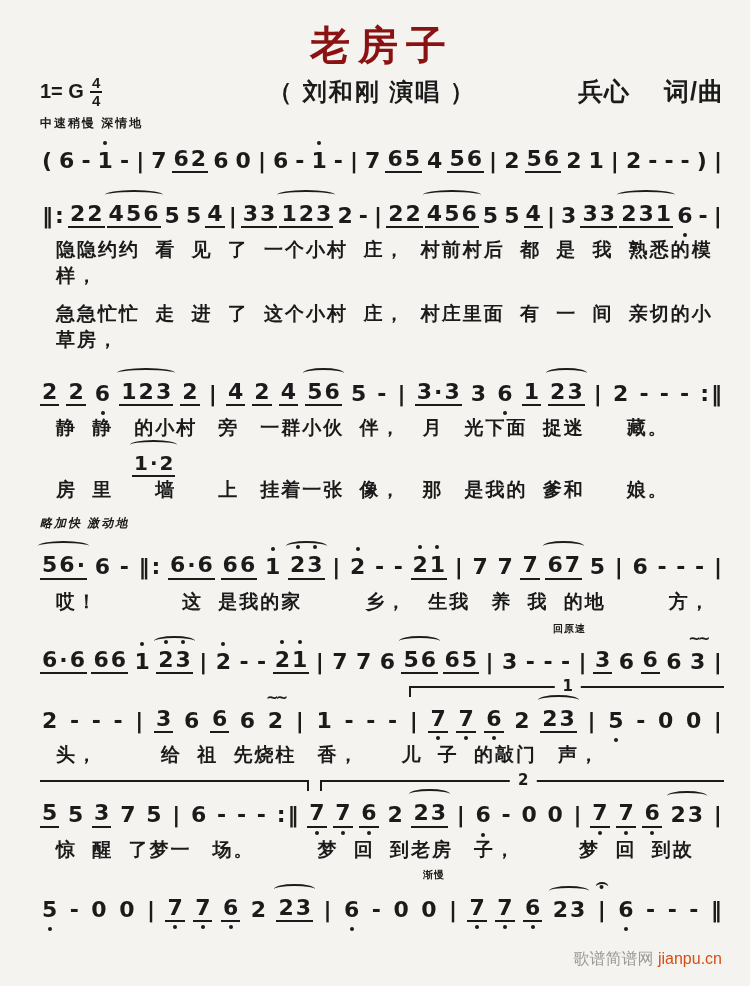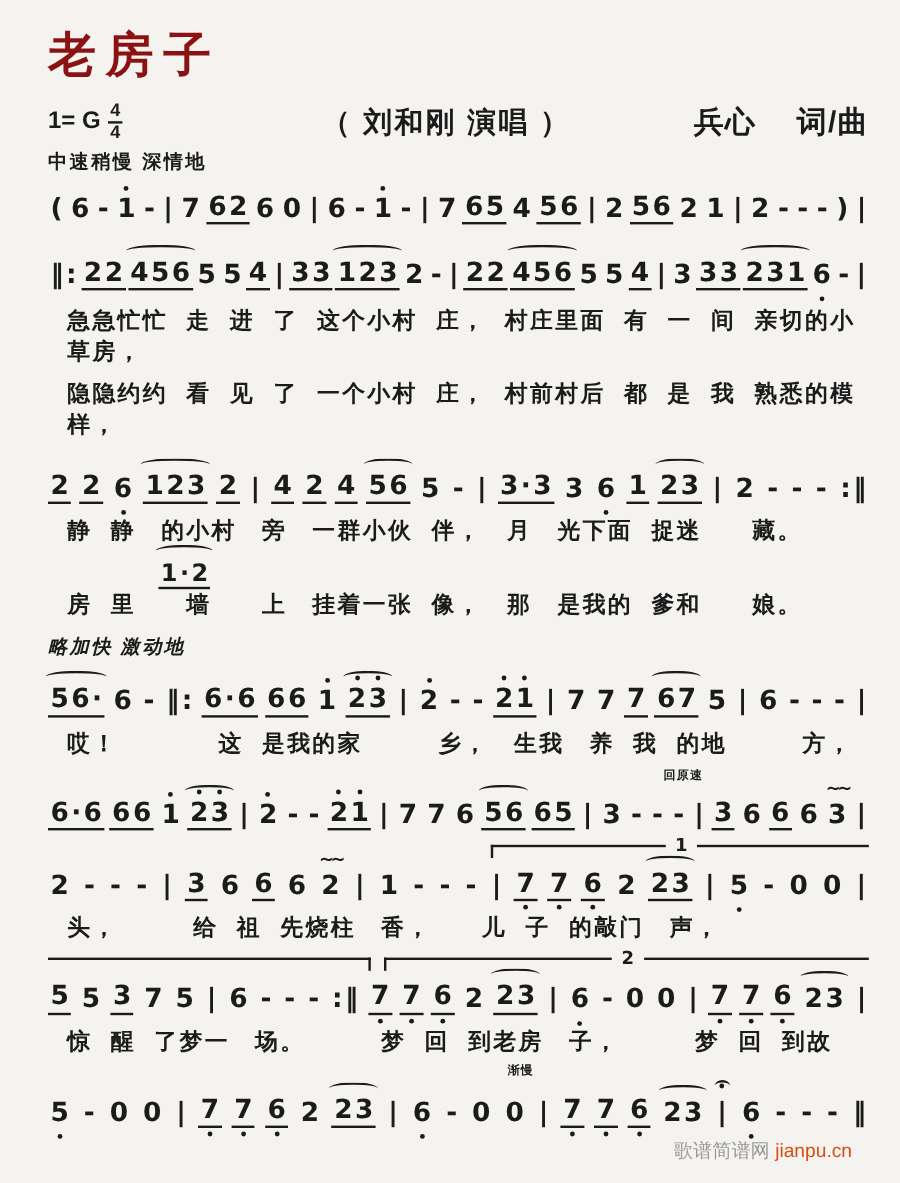"老房子" .title { text-align: none -> center }
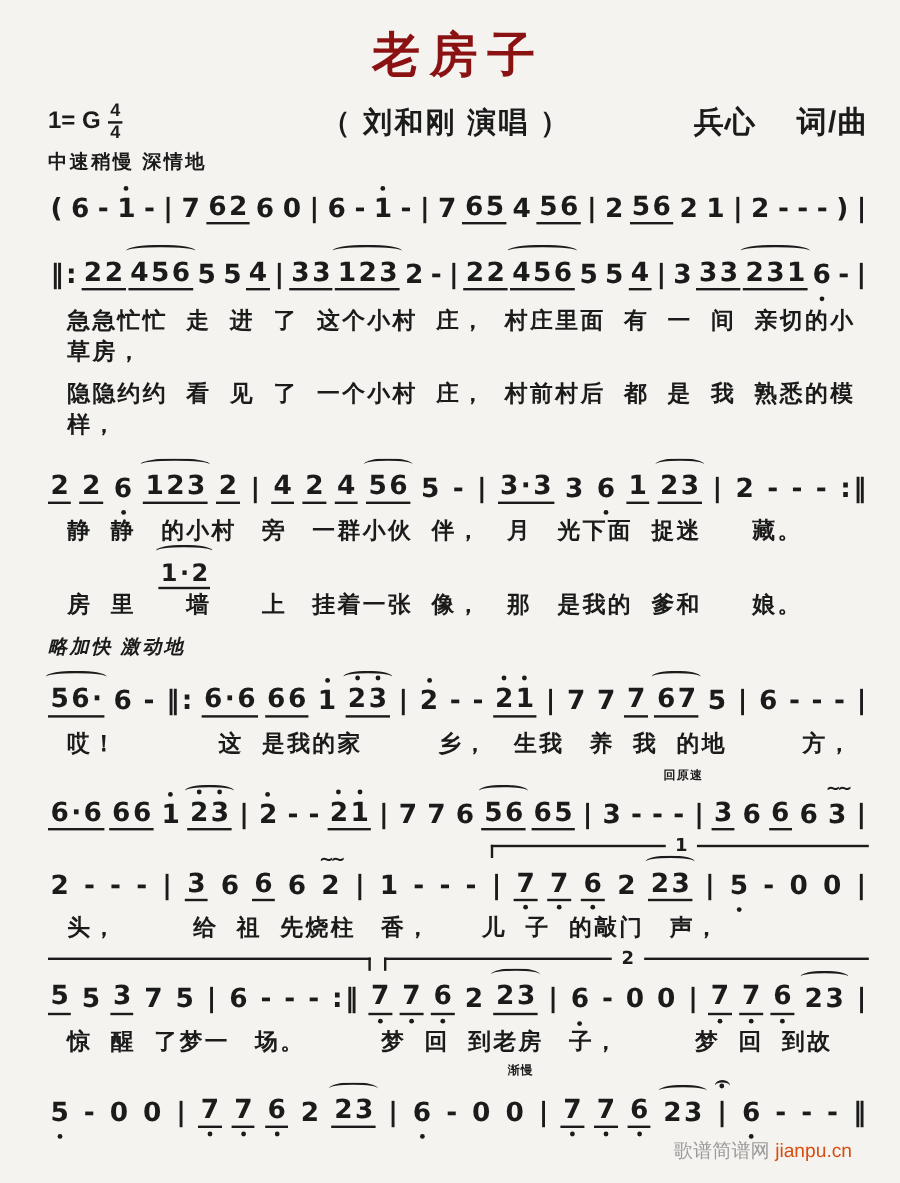"1= G" .meta { margin-top: 12px -> 2px }
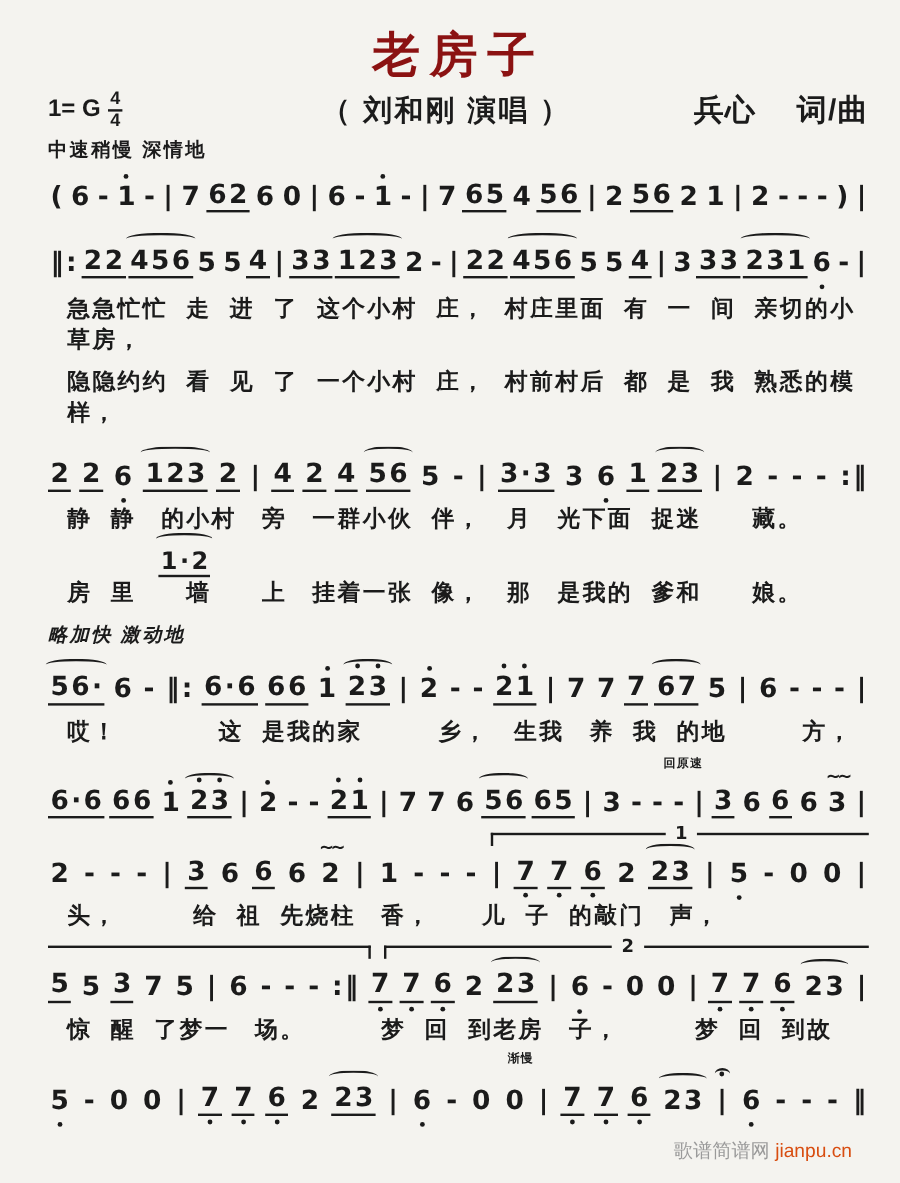"中速稍慢 深情地" .tempo { font-size: 16px -> 12px }
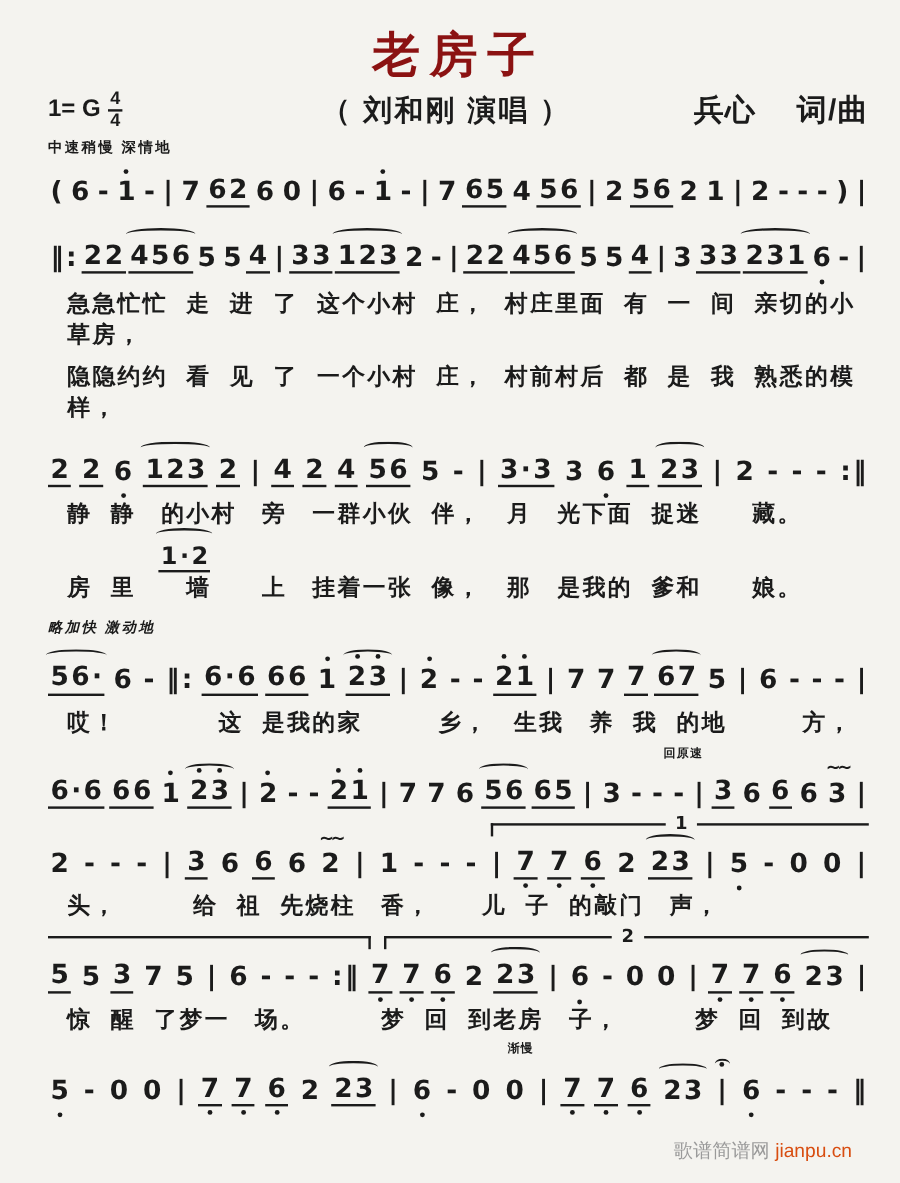"急急忙忙 走 进 了 这个小村" div.lyr { order: before "隐隐约约 看 见 了 一个小村" -> after "隐隐约约 看 见 了 一个小村" }
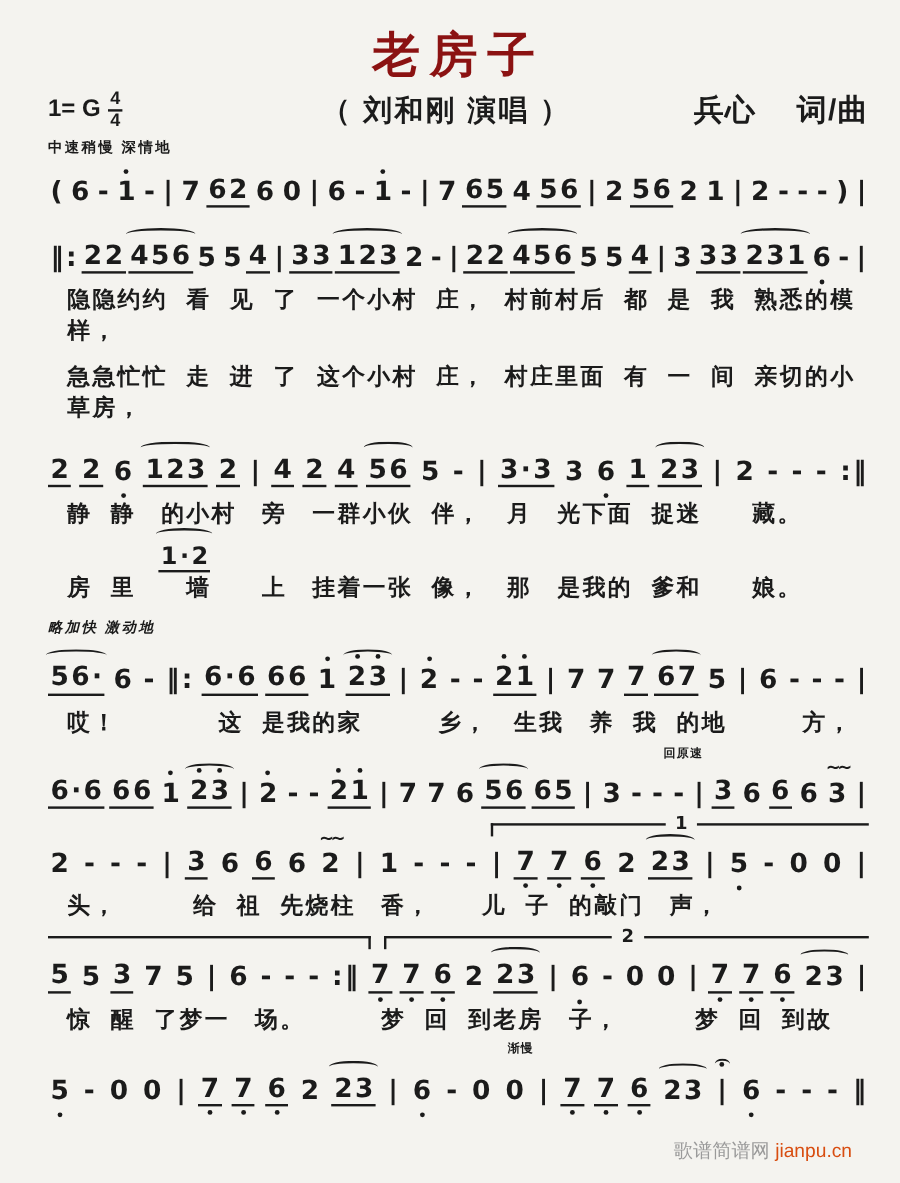"歌谱简谱网 jianpu.cn" .watermark { right: 40px -> 28px }
